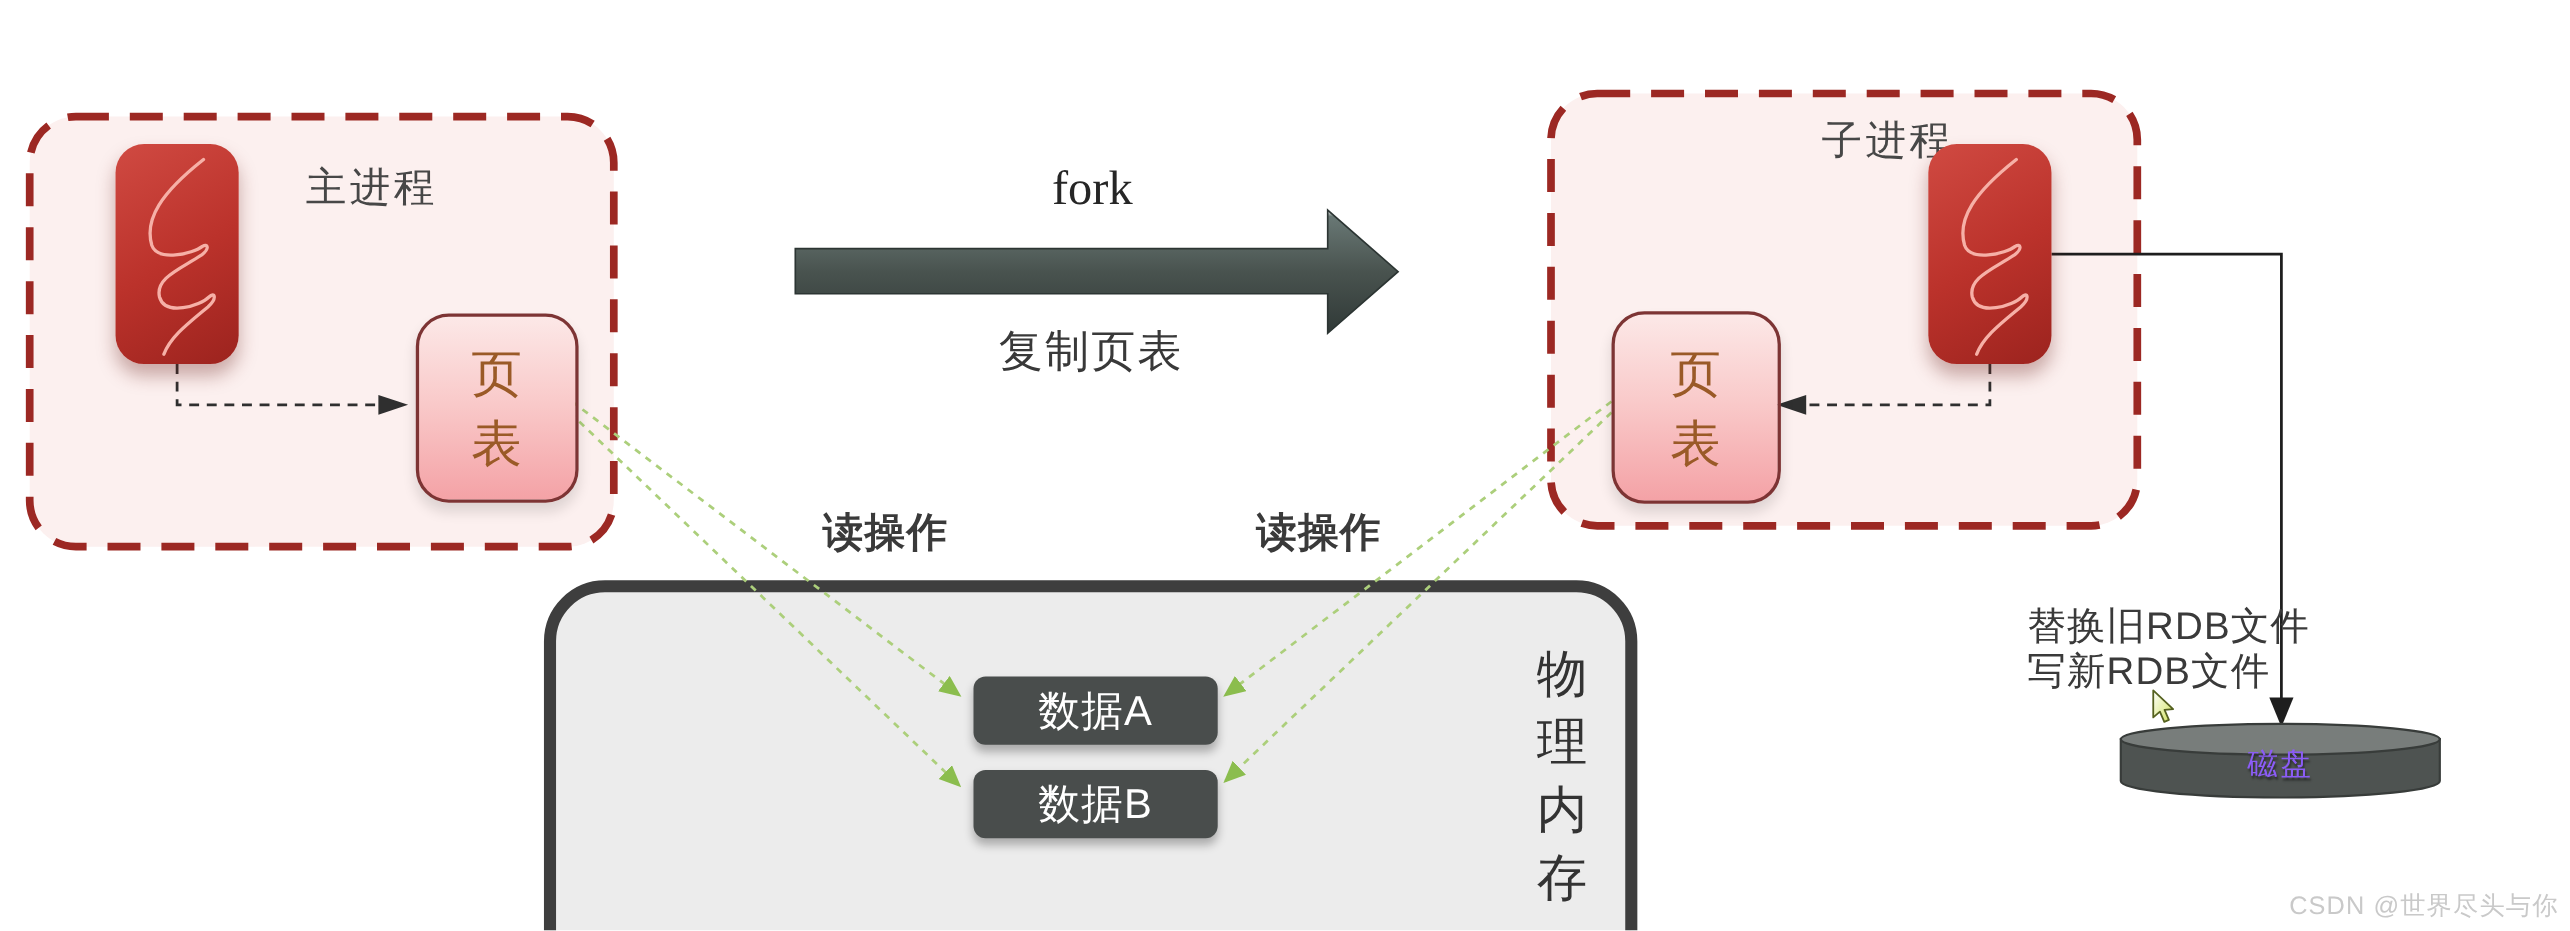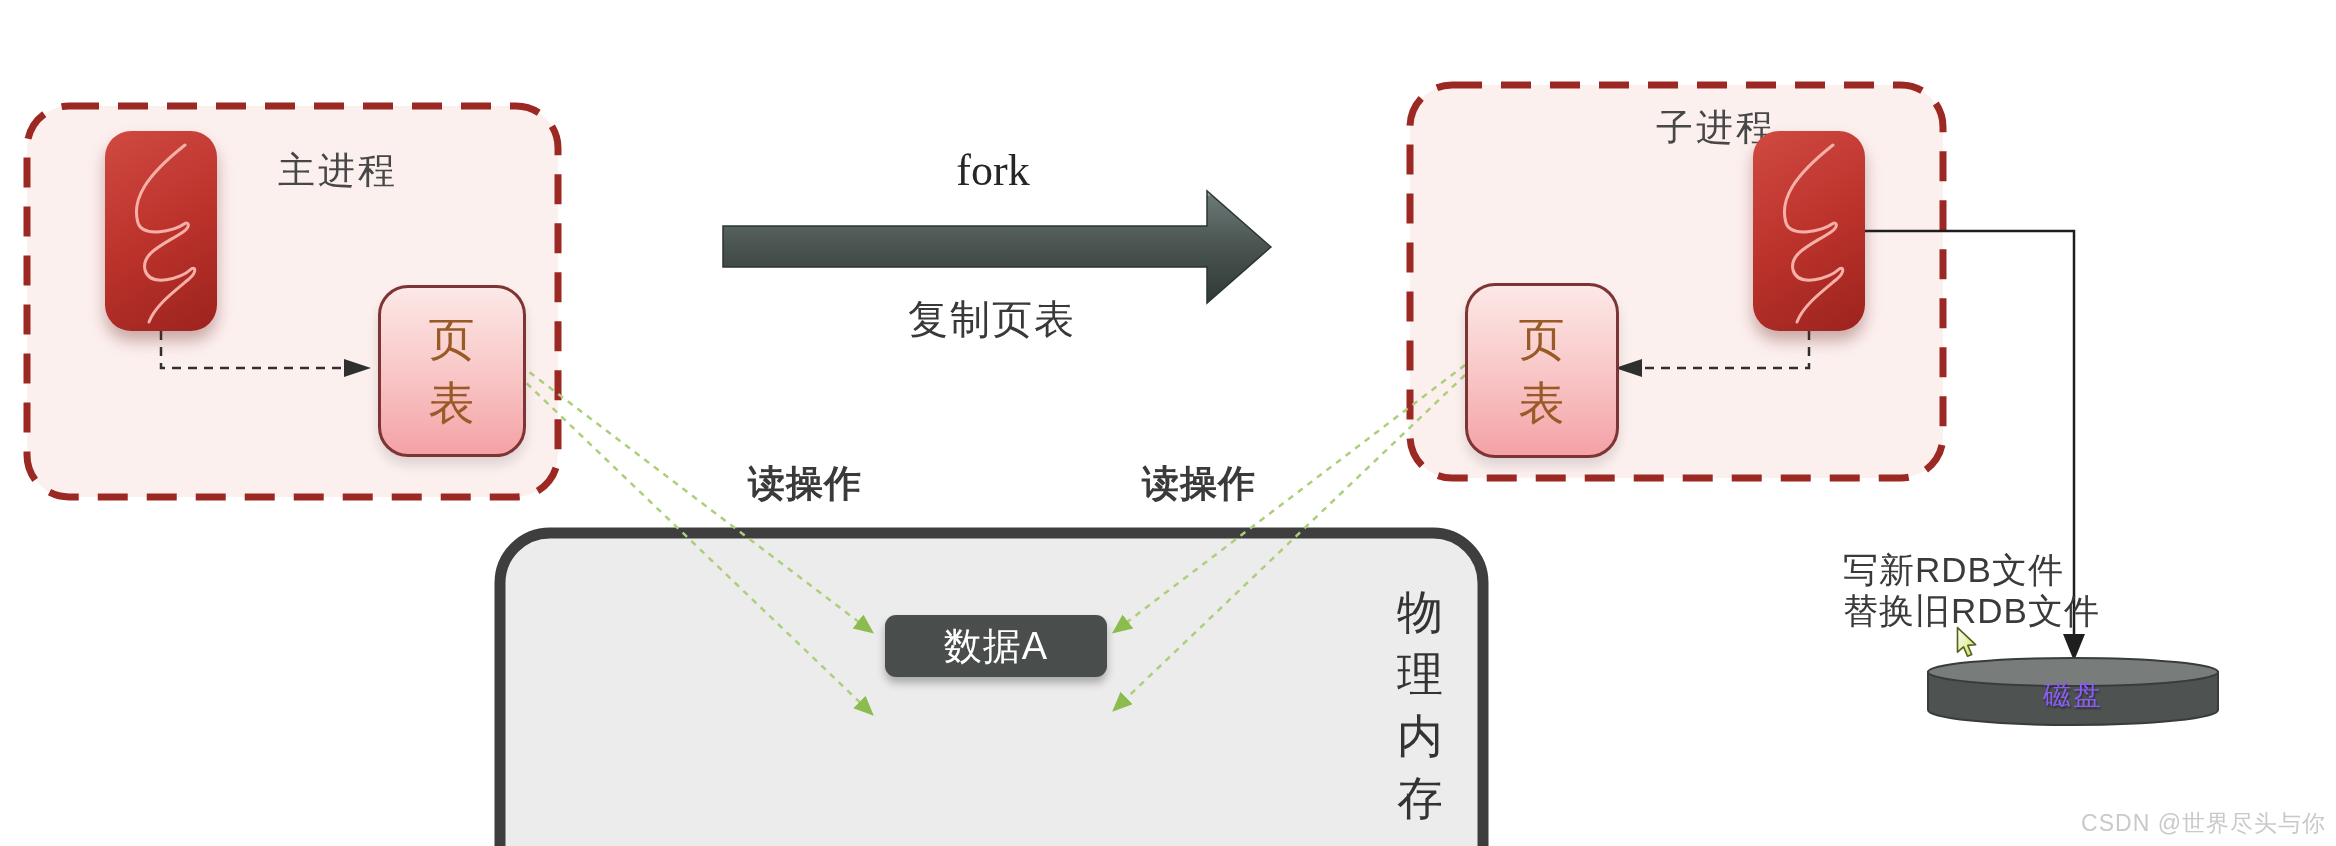"写新RDB文件" span { order: before "替换旧RDB文件" -> after "替换旧RDB文件" }
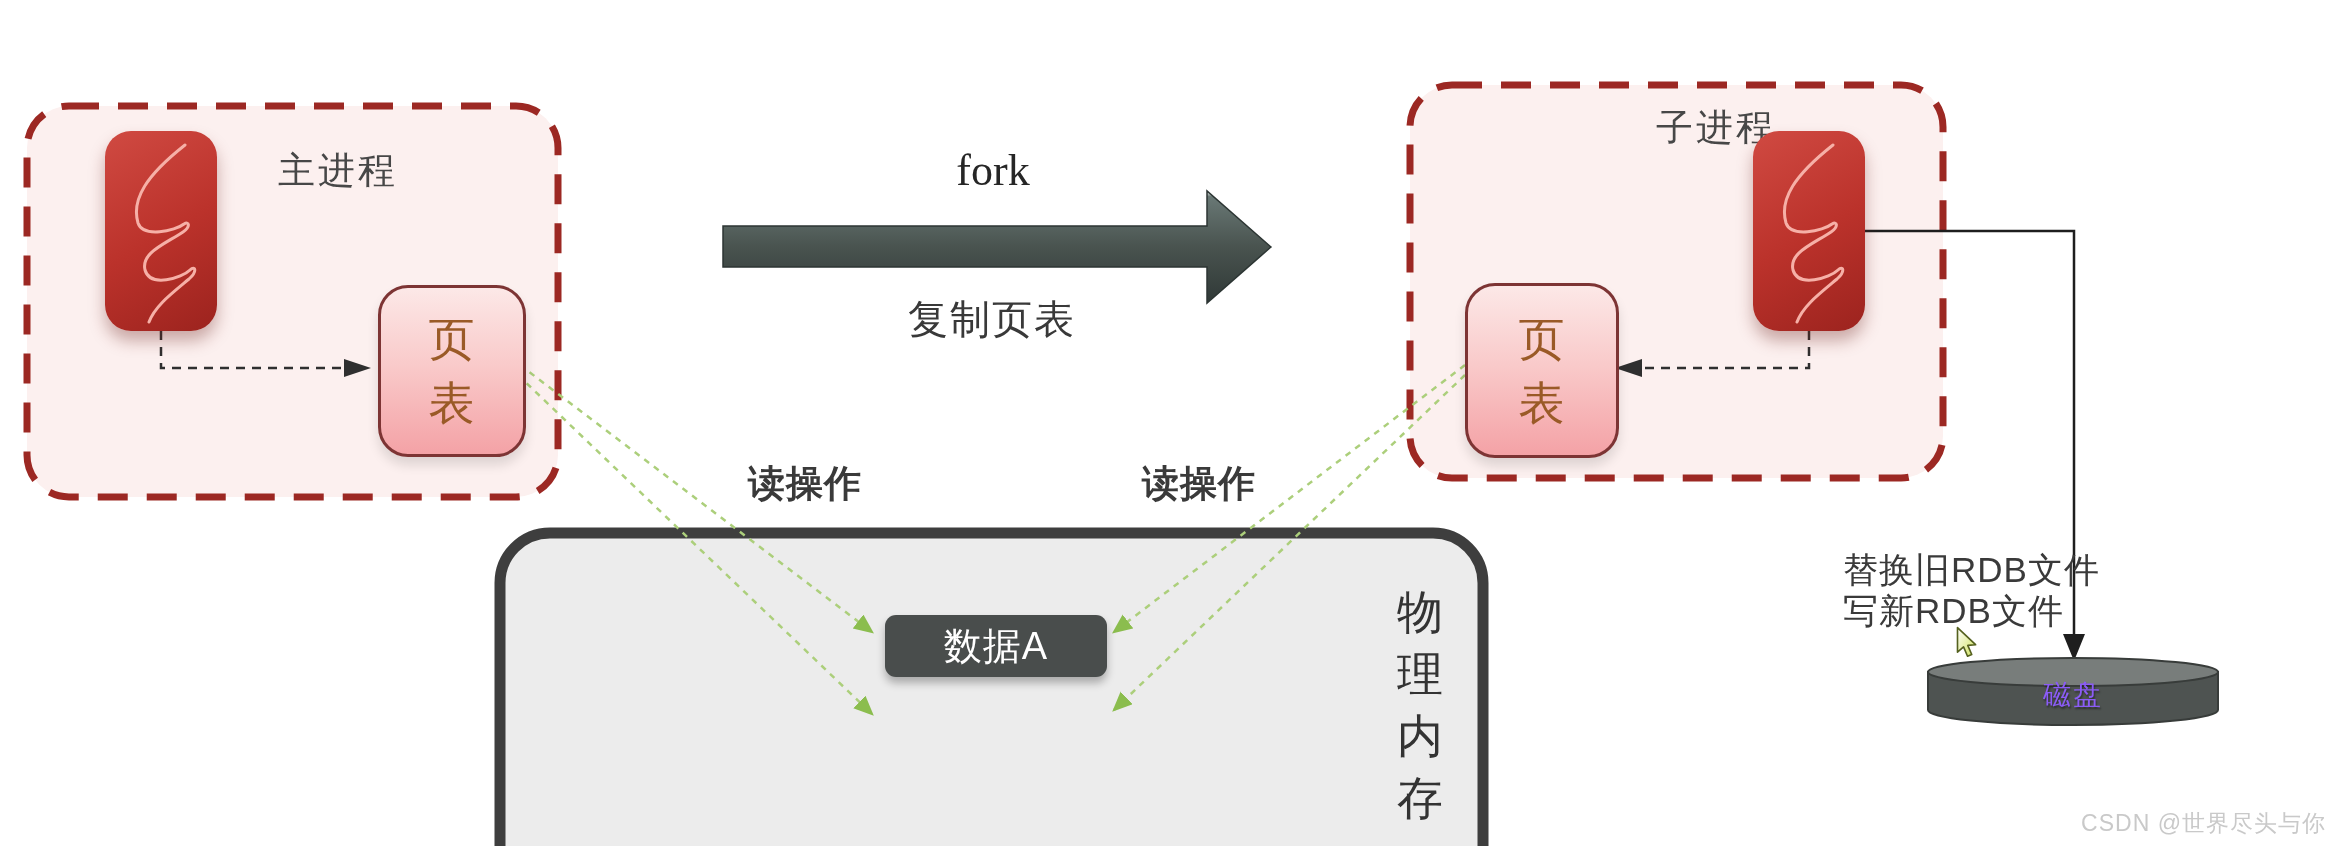"数据B" div.abs { html: none -> <div> <span>数据B</span> </div> }
